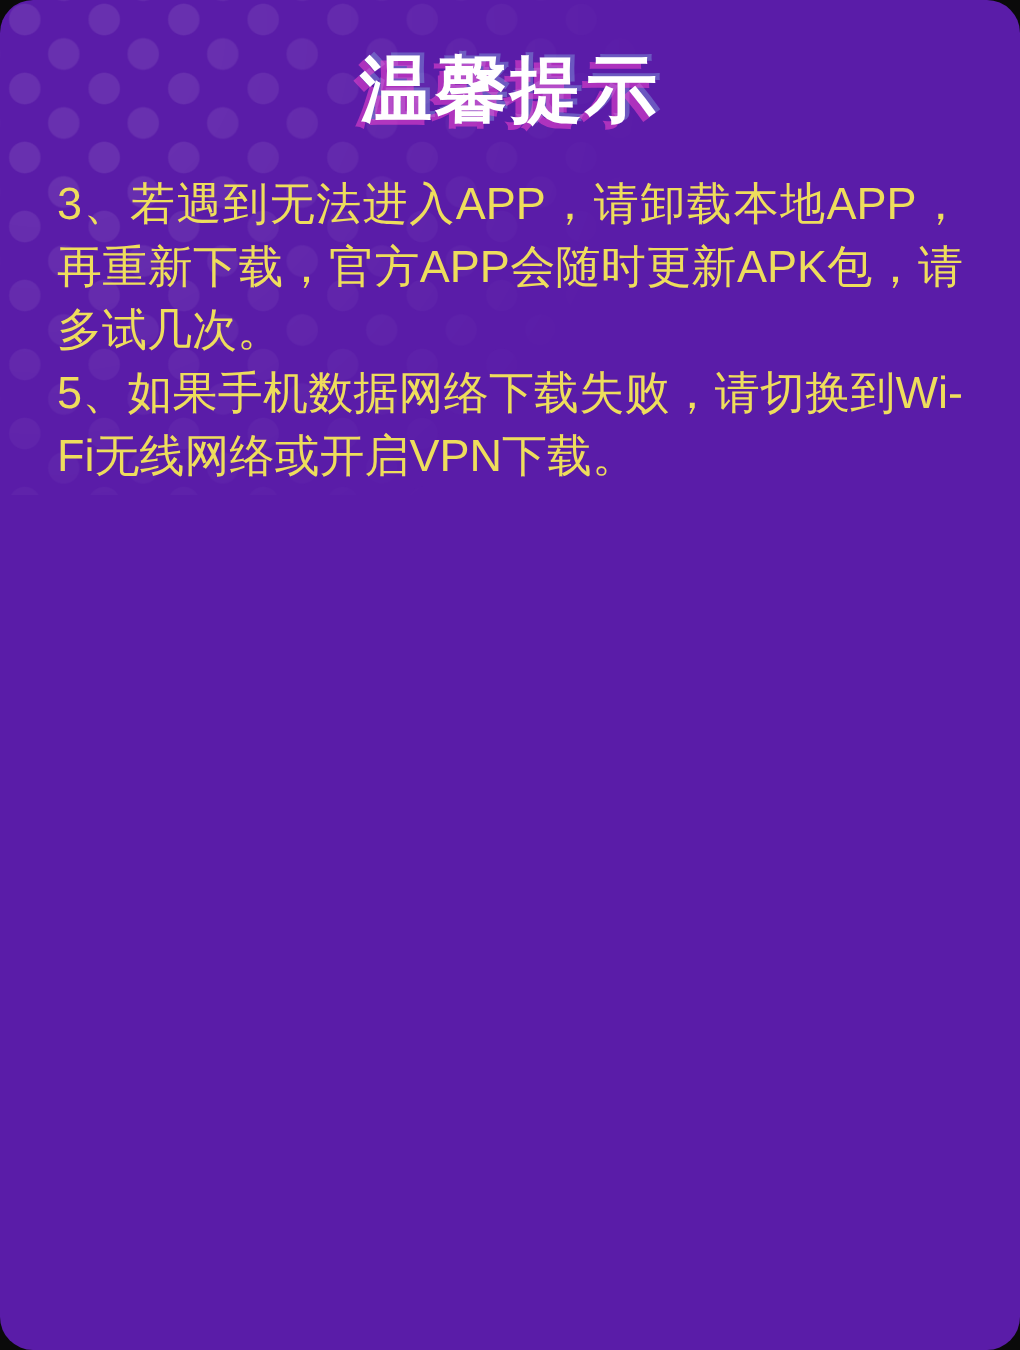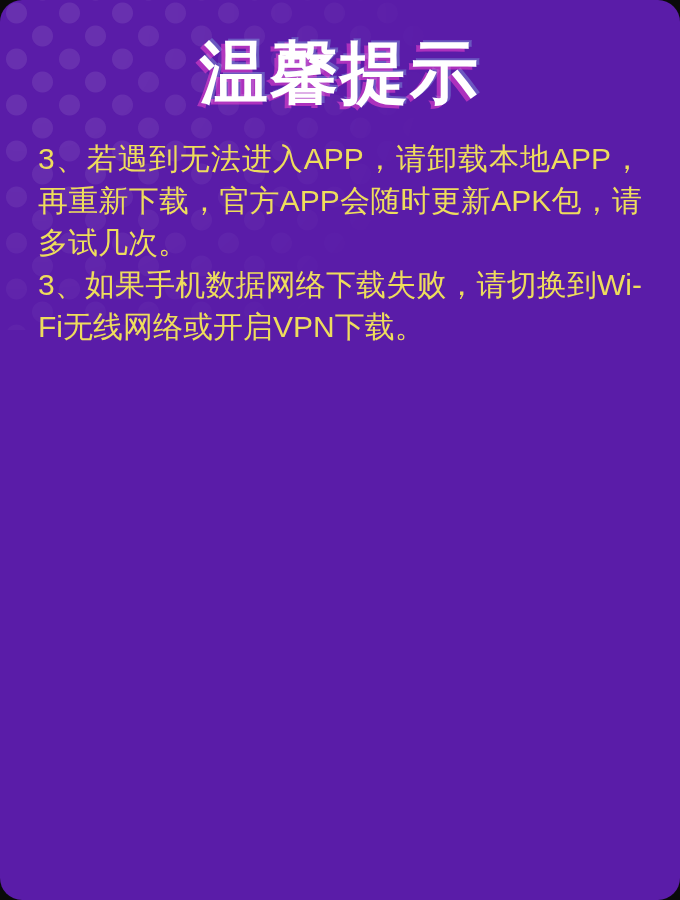"温馨提示" .title { font-size: 68px -> 48px }
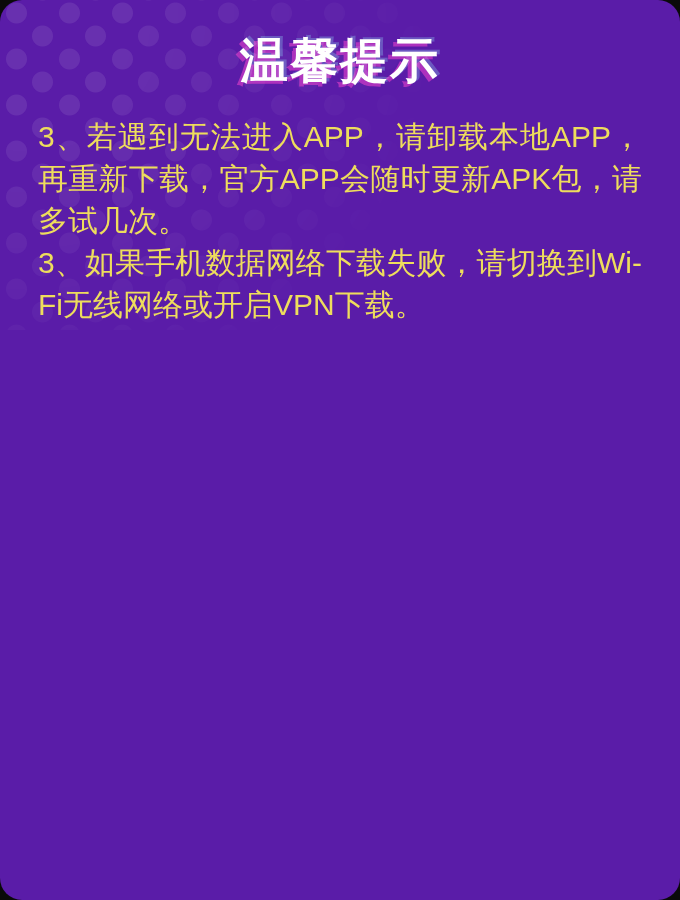"3、如果手机数据网络下载失败，请切换到Wi-Fi无线网络或开启VPN下载。" p { text: 3 -> 5 }
